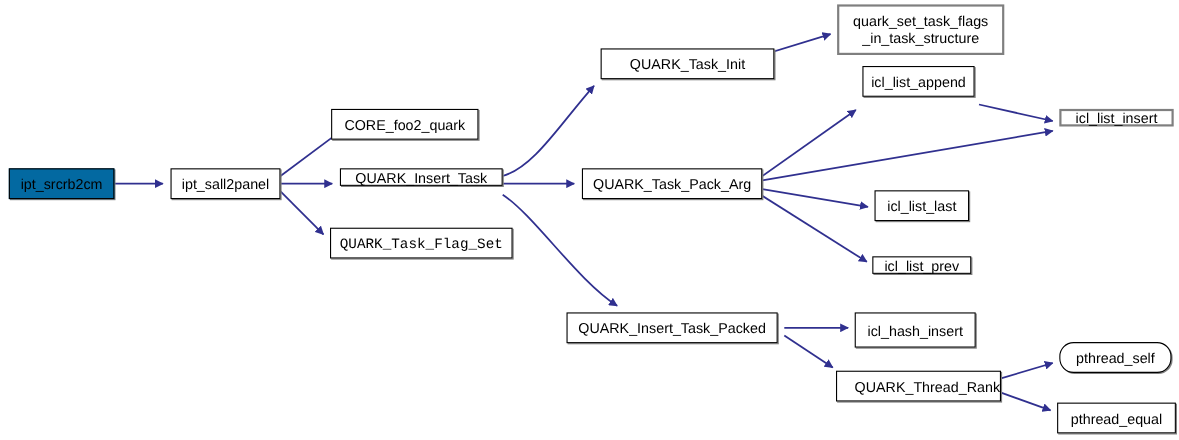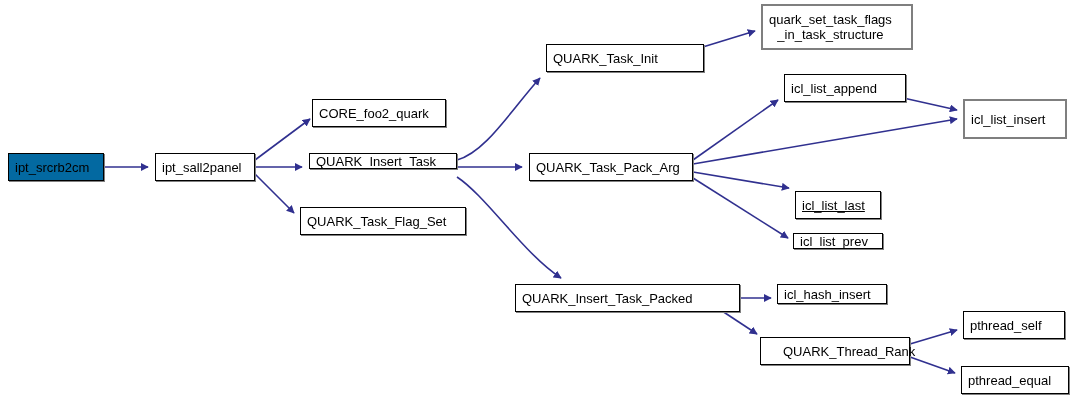"quark_set_task_flags" .node { justify-content: none -> center }
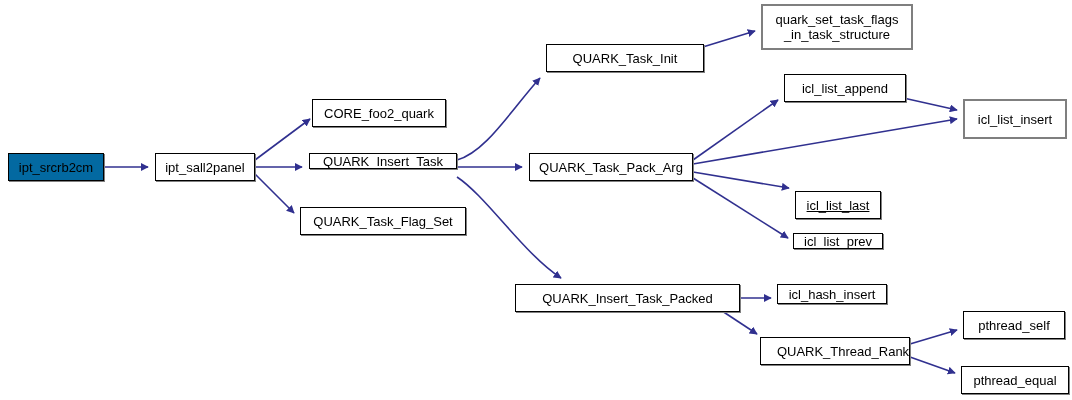"icl_list_append" div.node { top: 74px -> 60px; width: 122px -> 102px }
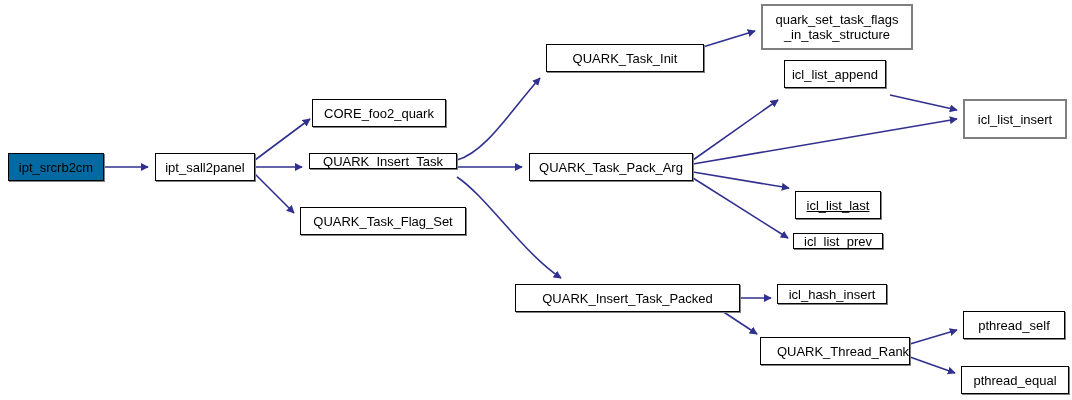"CORE_foo2_quark" div.node { left: 312px -> 301px }
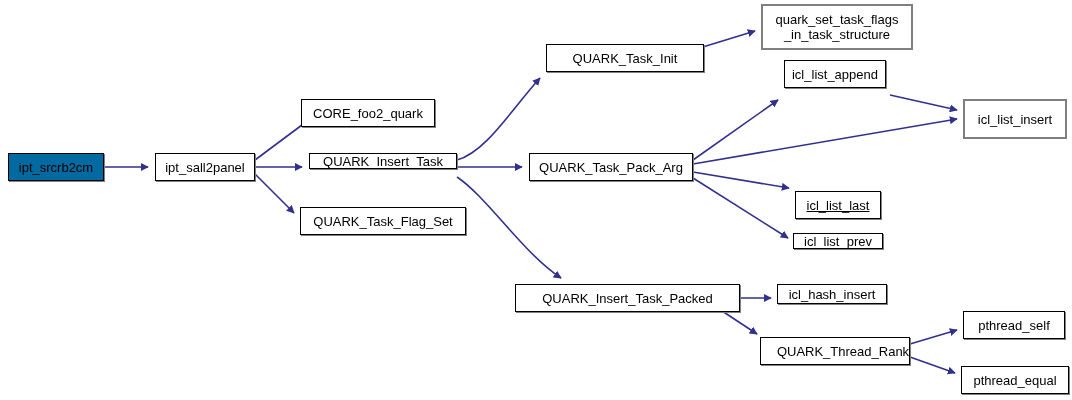"icl_list_insert" div.node { height: 40px -> 16px }
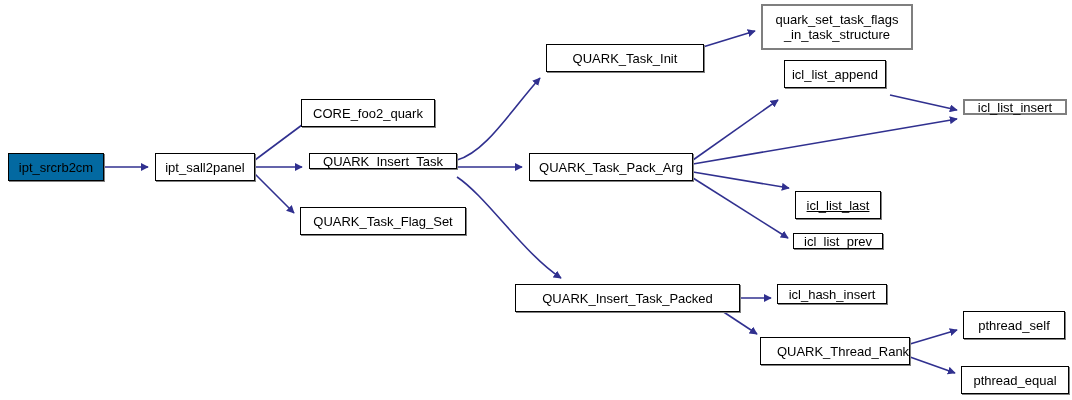"icl_list_last" div.node { text-decoration: underline -> none; top: 191px -> 173px }
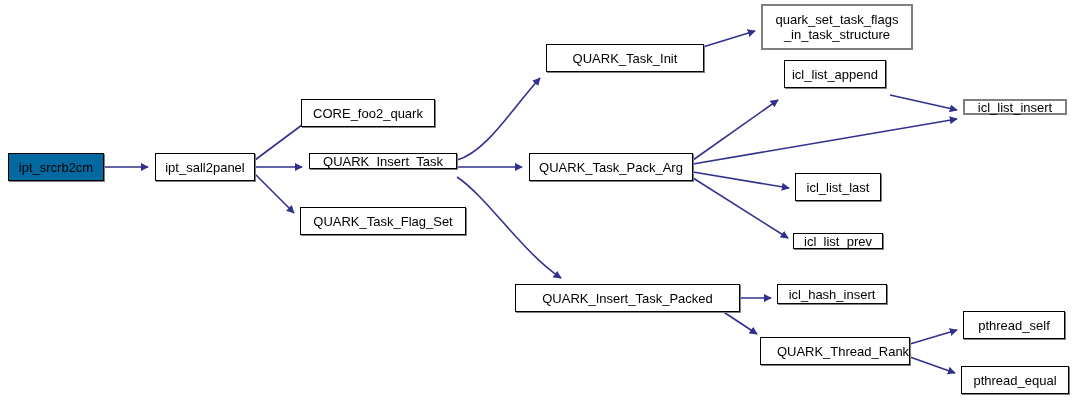"QUARK_Task_Flag_Set" div.node { font-family: none -> Liberation Mono, monospace }
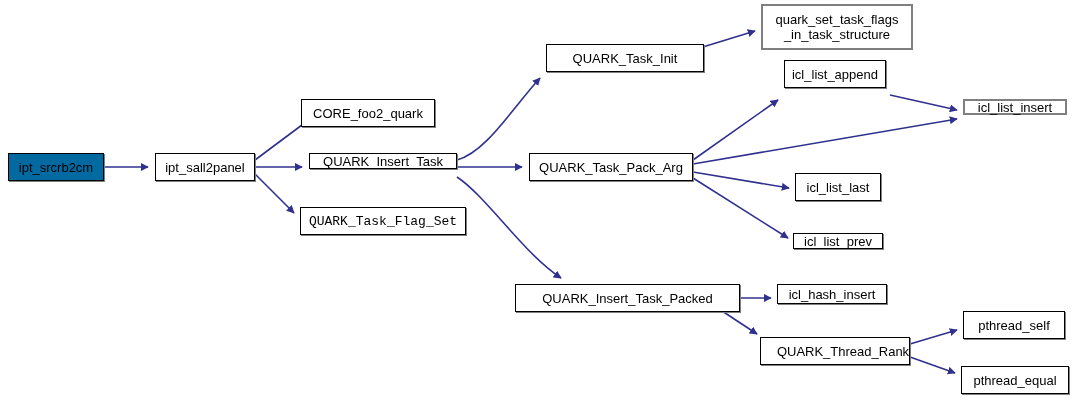"QUARK_Insert_Task_Packed" div.node { width: 225px -> 192px }
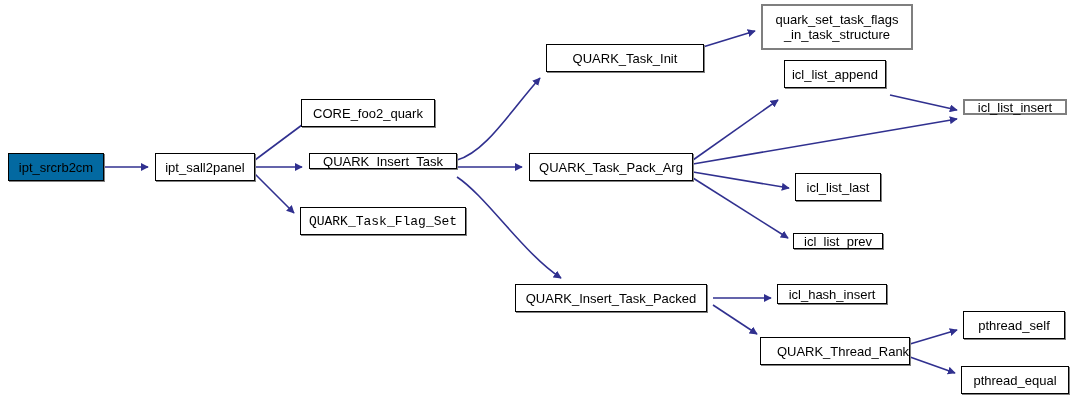"icl_hash_insert" div.node { height: 20px -> 32px }
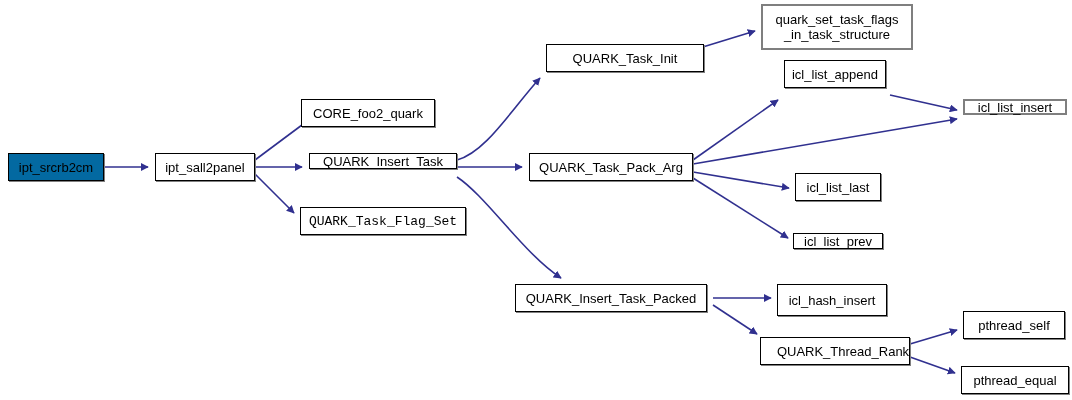"pthread_self" div.node { border-radius: none -> 13px }
